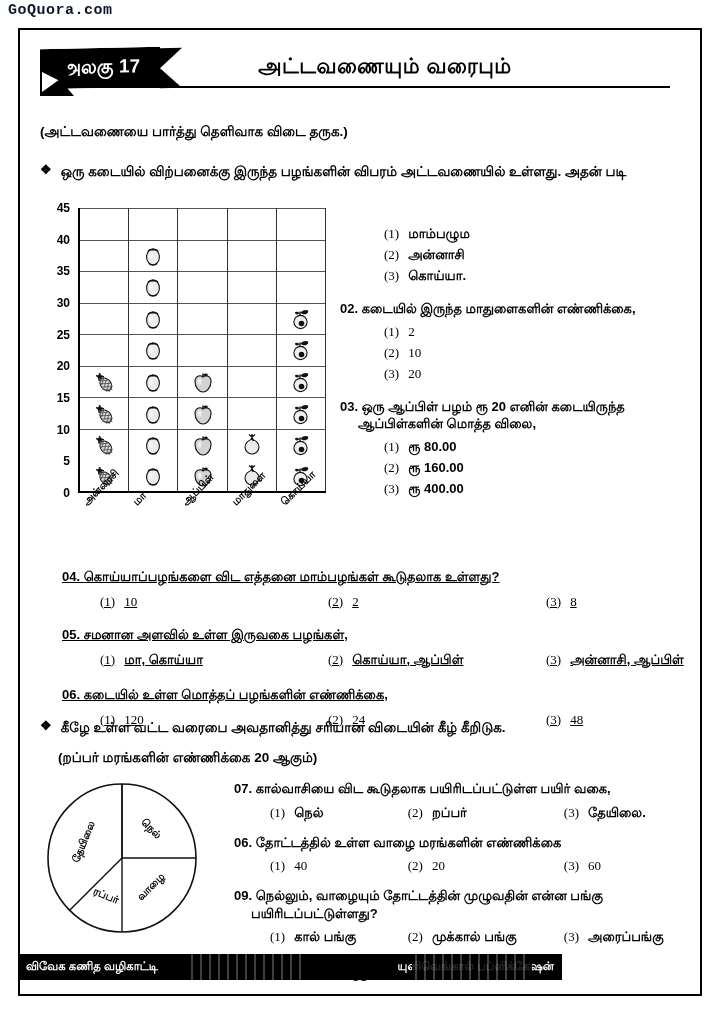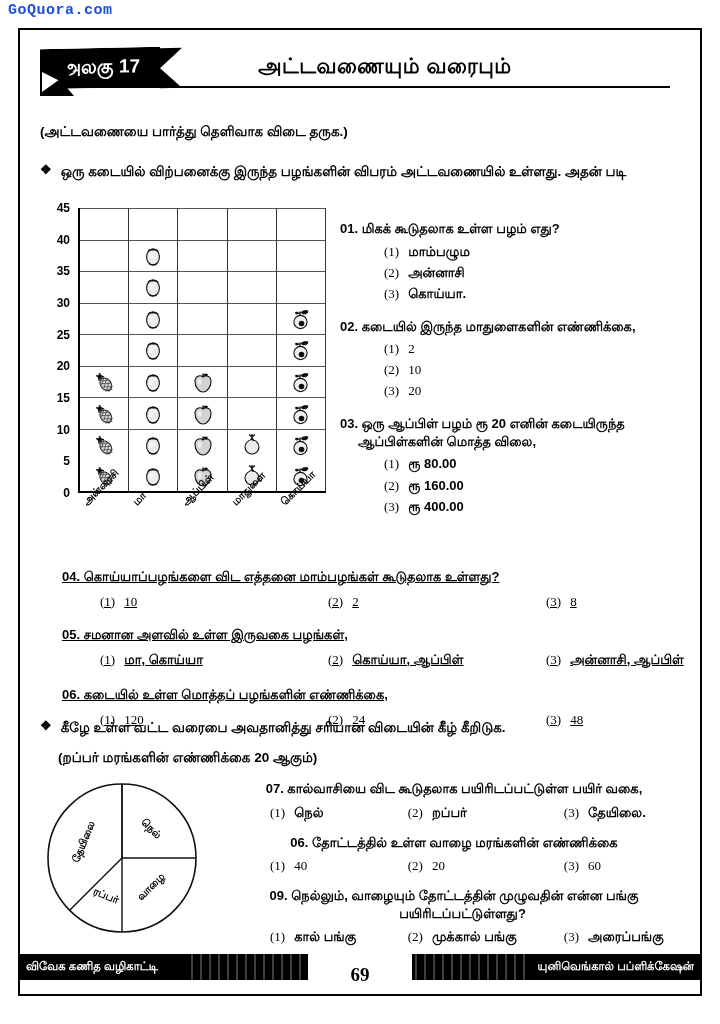"GoQuora.com" .watermark { color: #1d4ed8 -> #0f172a }
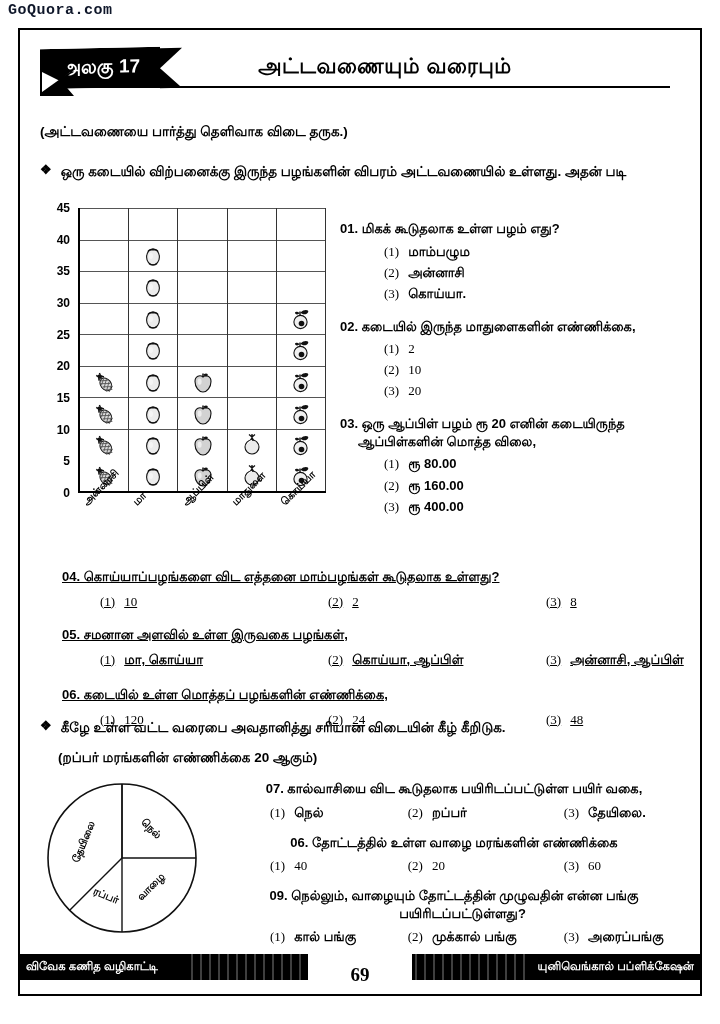"01. மிகக் கூடுதலாக உள்ள பழம்" div.q-text { html: <div>01. மிகக் கூடுதலாக உள்ள பழம் எது?</div> -> none }
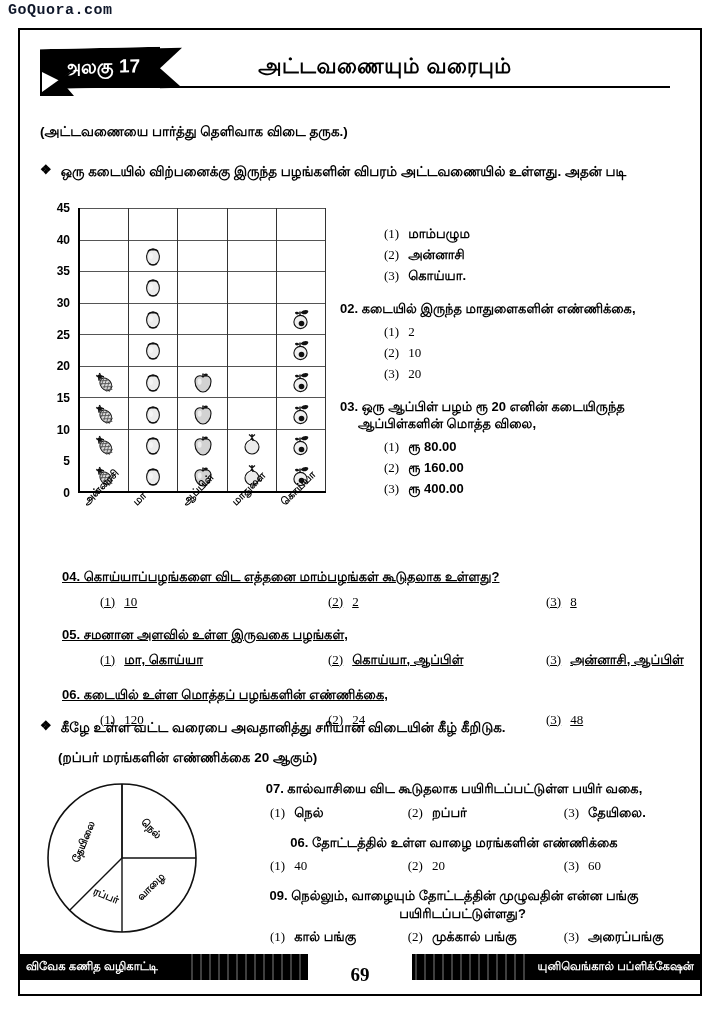"07. கால்வாசியை விட கூடுதலாக" .q2 { text-align: center -> none }
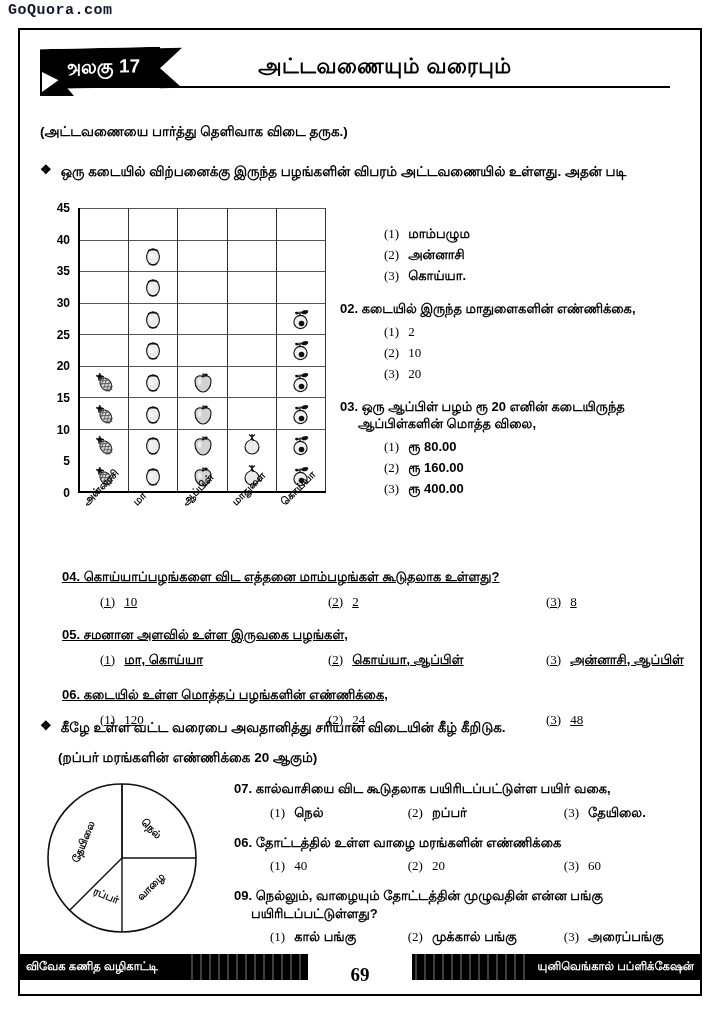"விவேக கணித வழிகாட்டி" .footer { width: 684px -> 544px }
